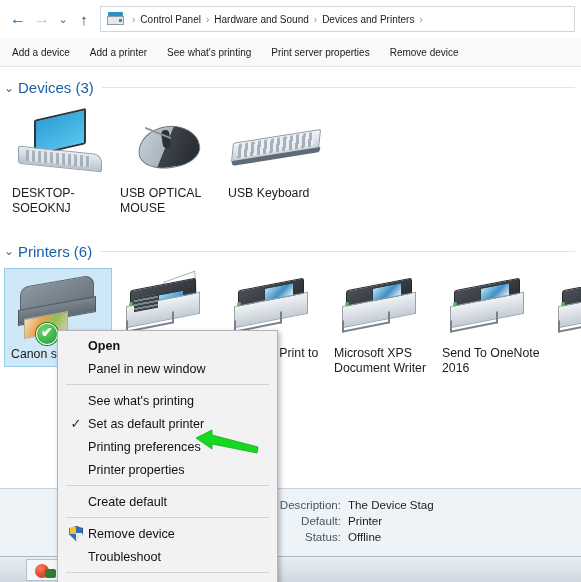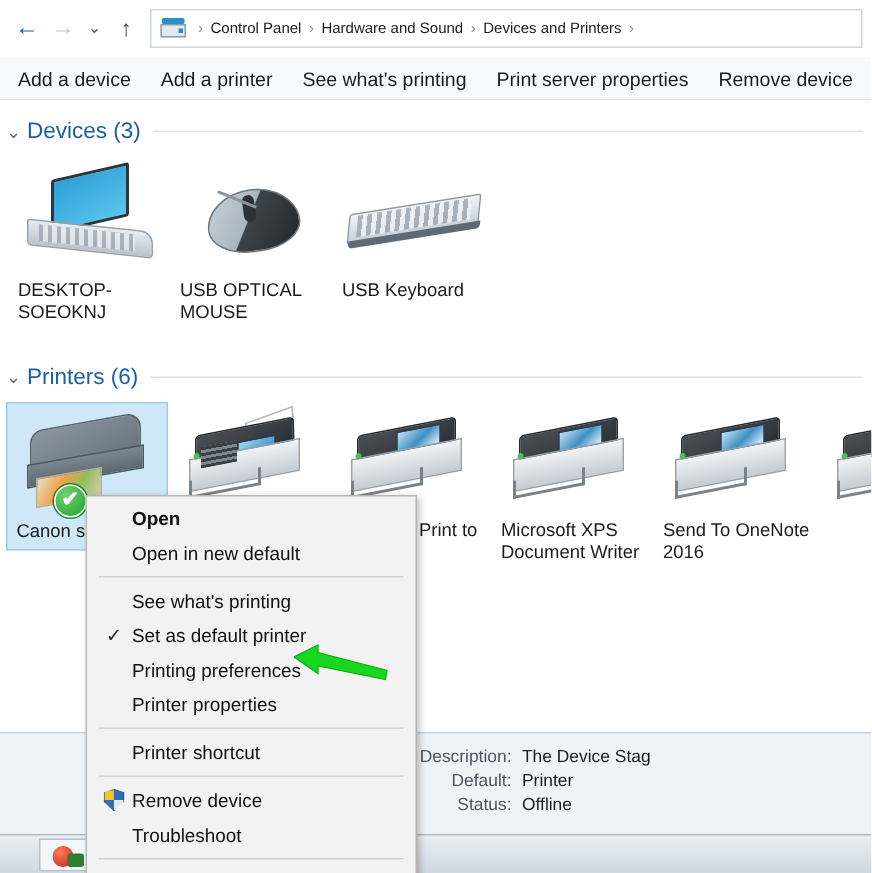"Add a device" .cmditem { font-size: 13px -> 10px }
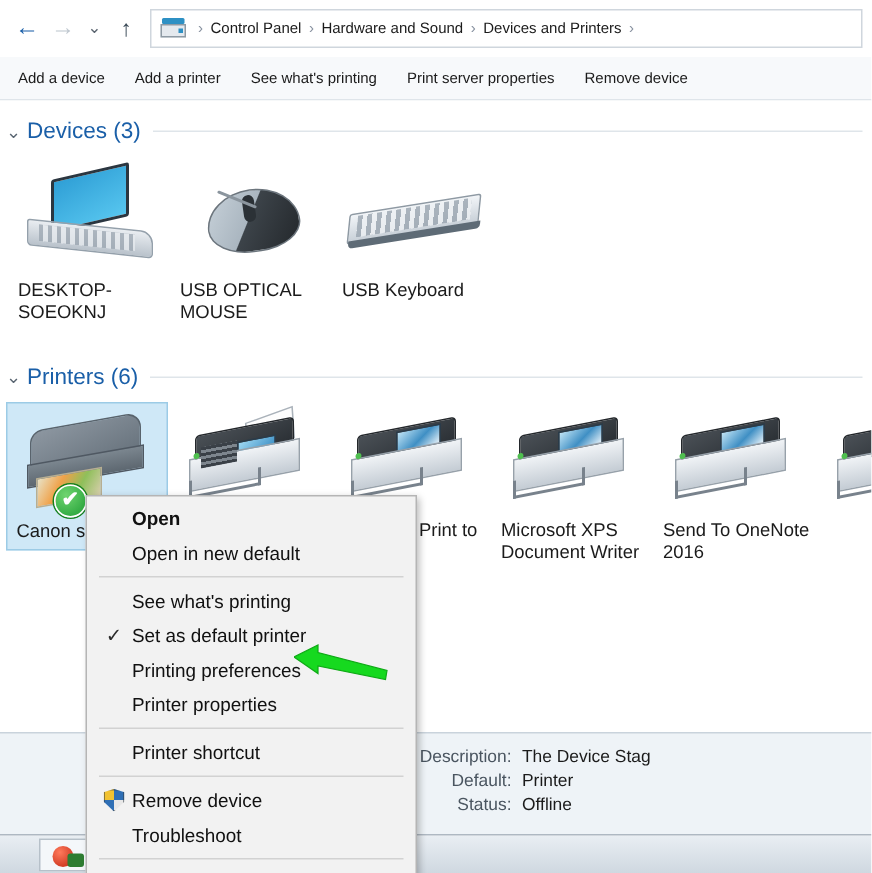"Open in new default" span.mtxt { text: Open in new default -> Panel in new window }
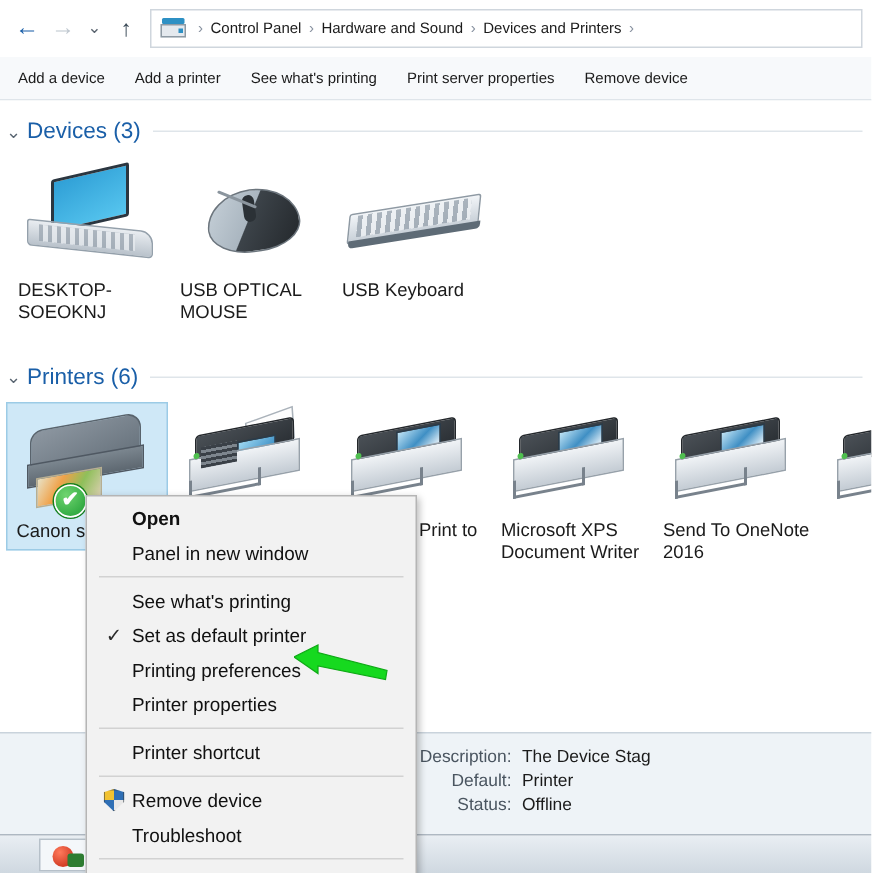"Printer shortcut" span.mtxt { text: Printer shortcut -> Create default }
